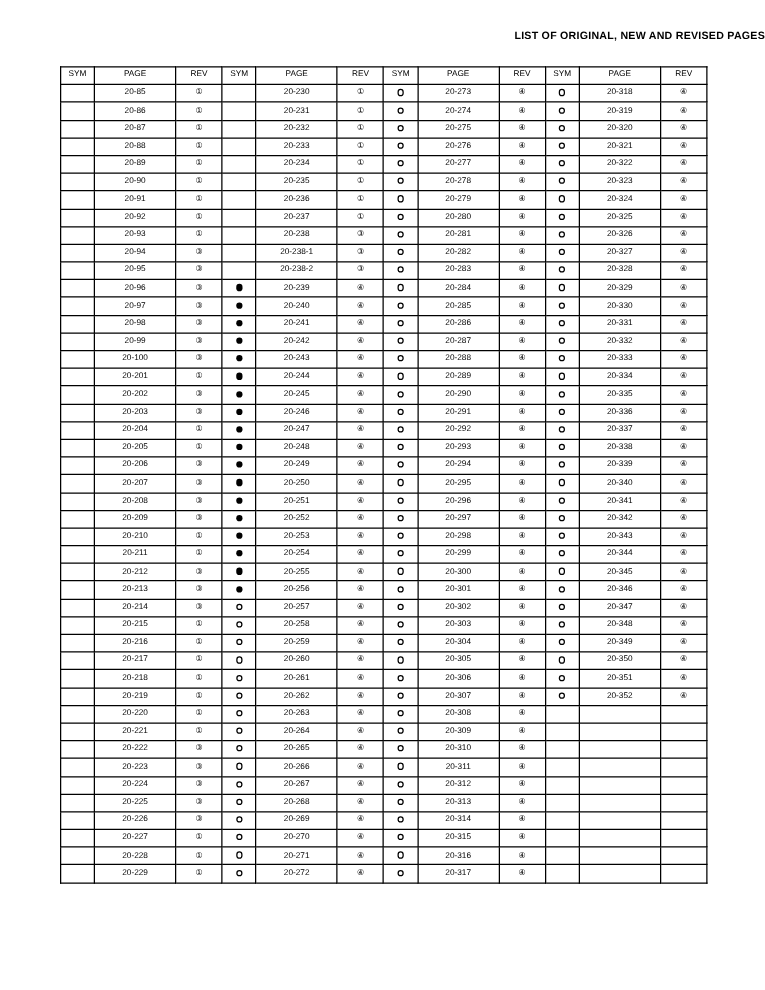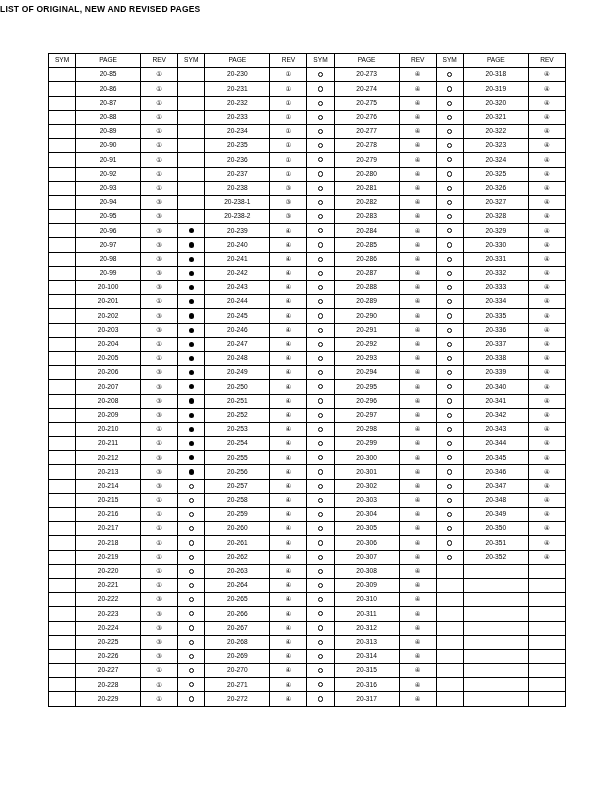"LIST OF ORIGINAL, NEW AND" .doc-title { text-align: left -> right; top: 4px -> 23px }
